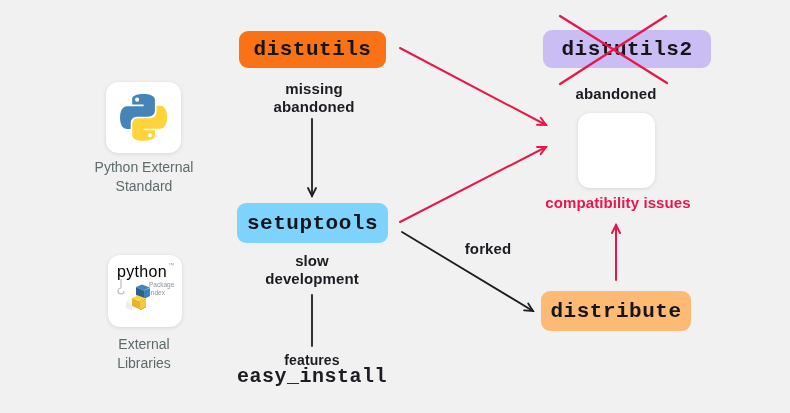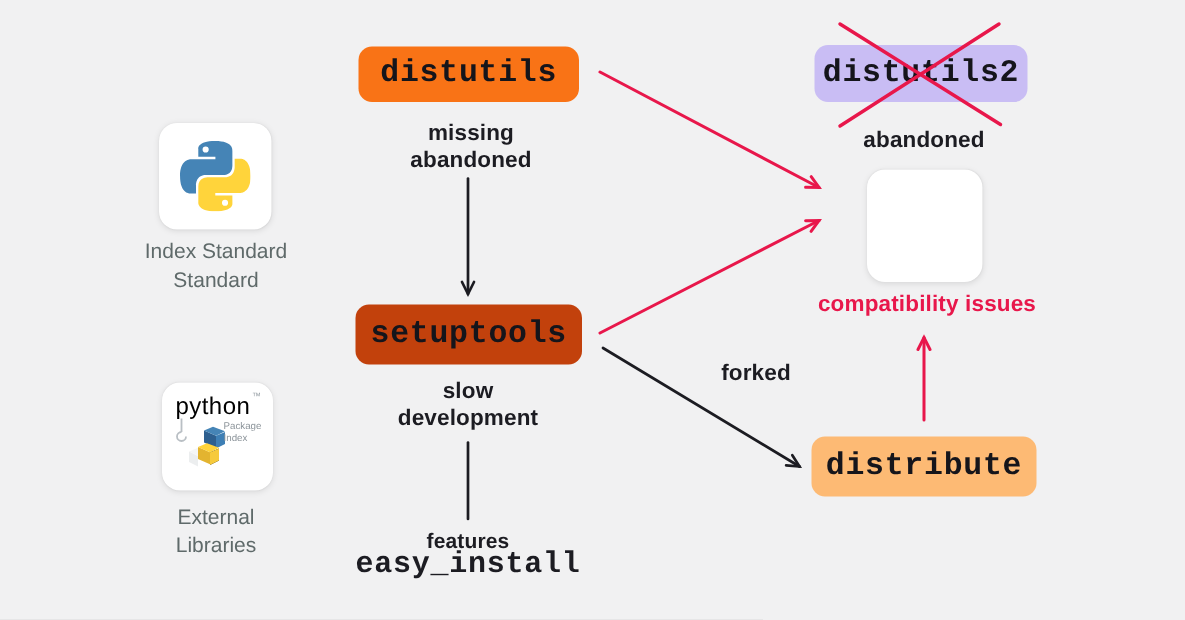"distutils2" .node-distutils2 { width: 142px -> 168px }
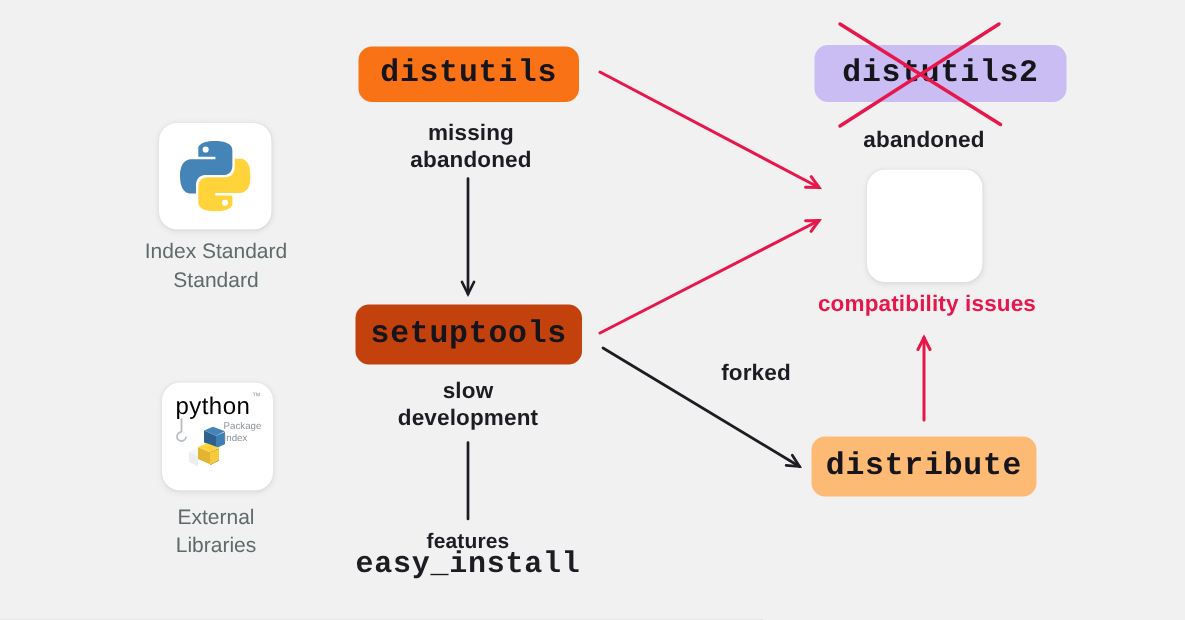"Index Standard" span { text: Index Standard -> Python External }
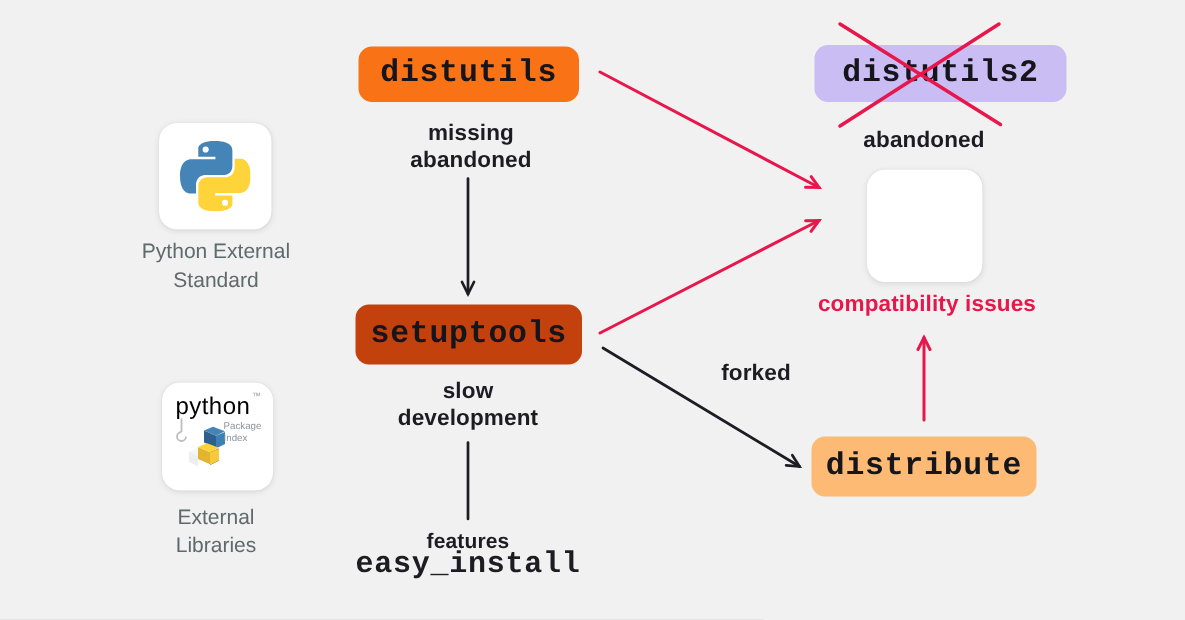"setuptools" div.node { background: #c2410c -> #7dd3fc }
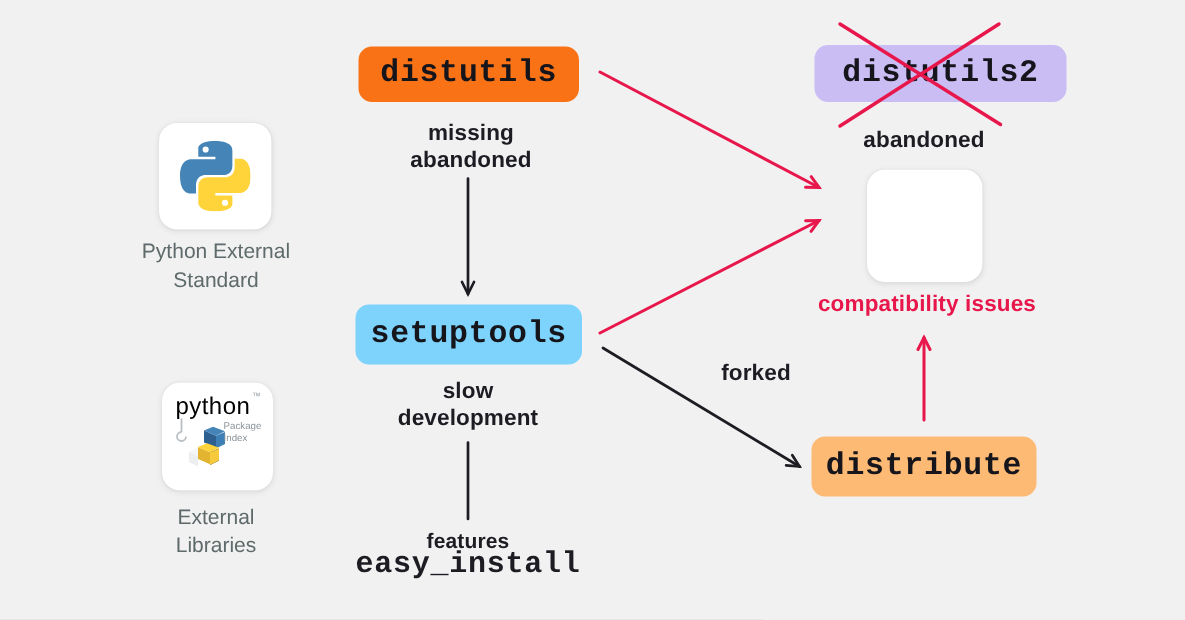"forked" .ann-forked { left: 504px -> 488px }
